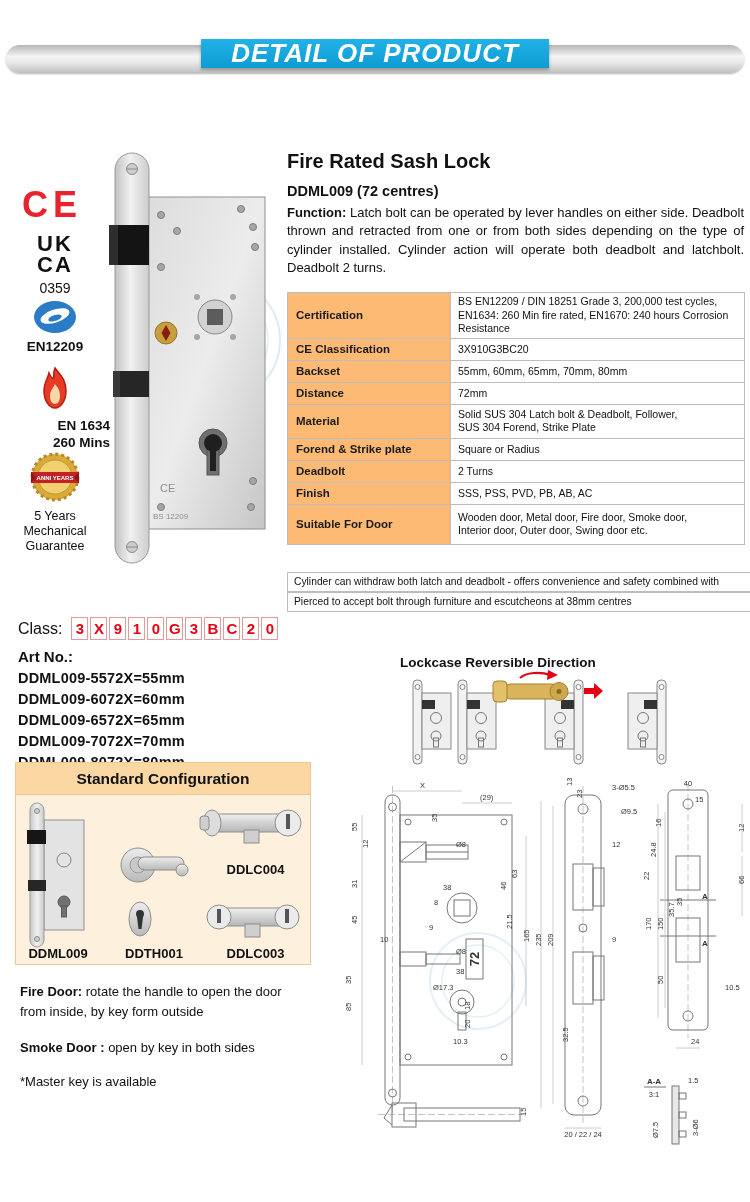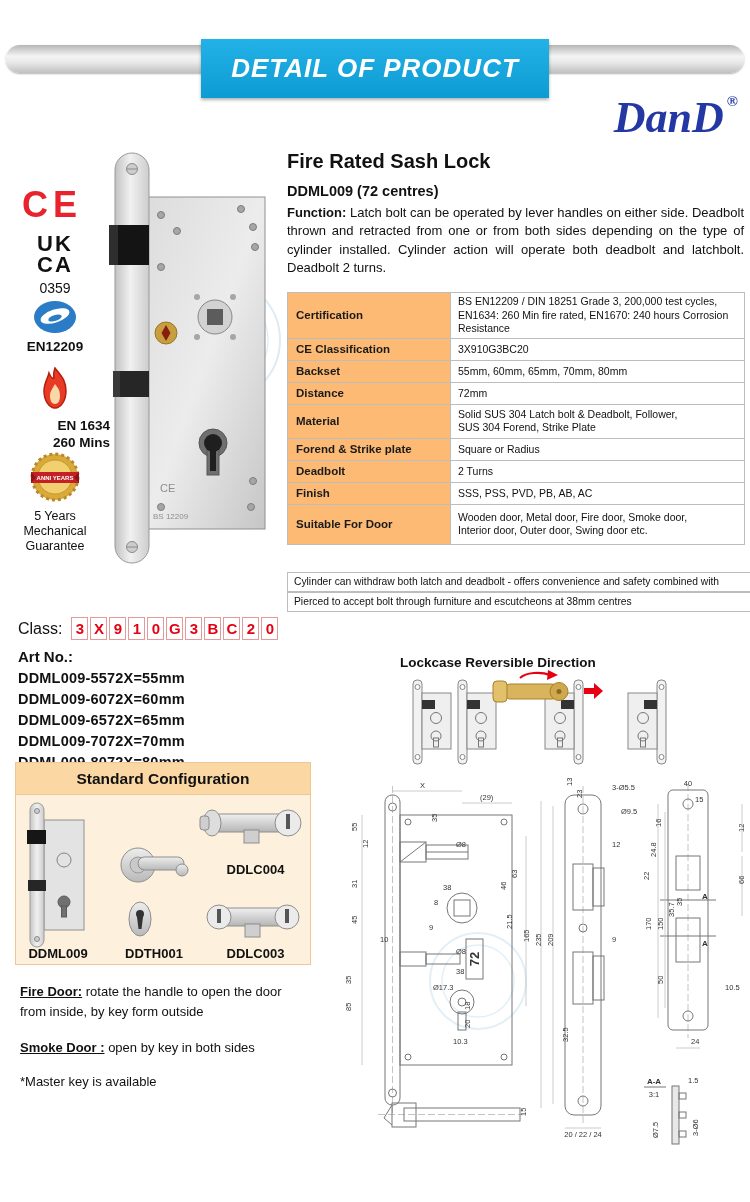"DETAIL OF PRODUCT" .banner { height: 59px -> 29px }
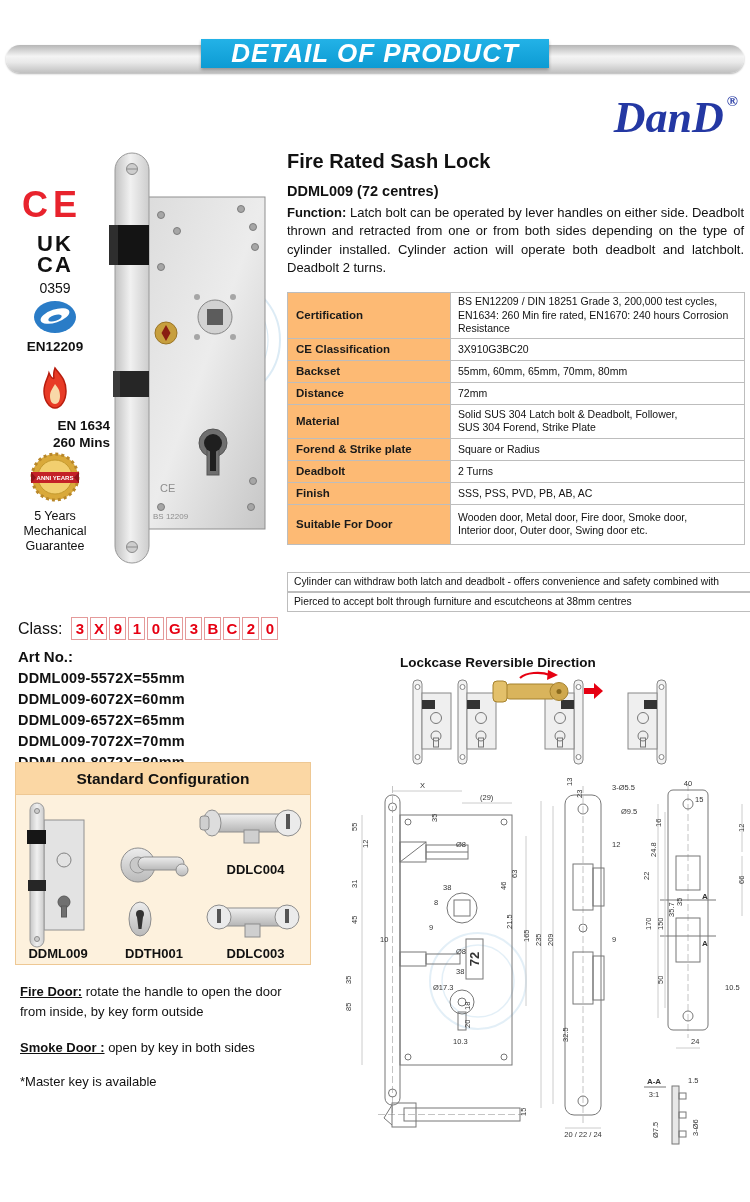"DanD ®" div.abs { html: <div><span>DanD</span><sup>®</sup></div> -> none }
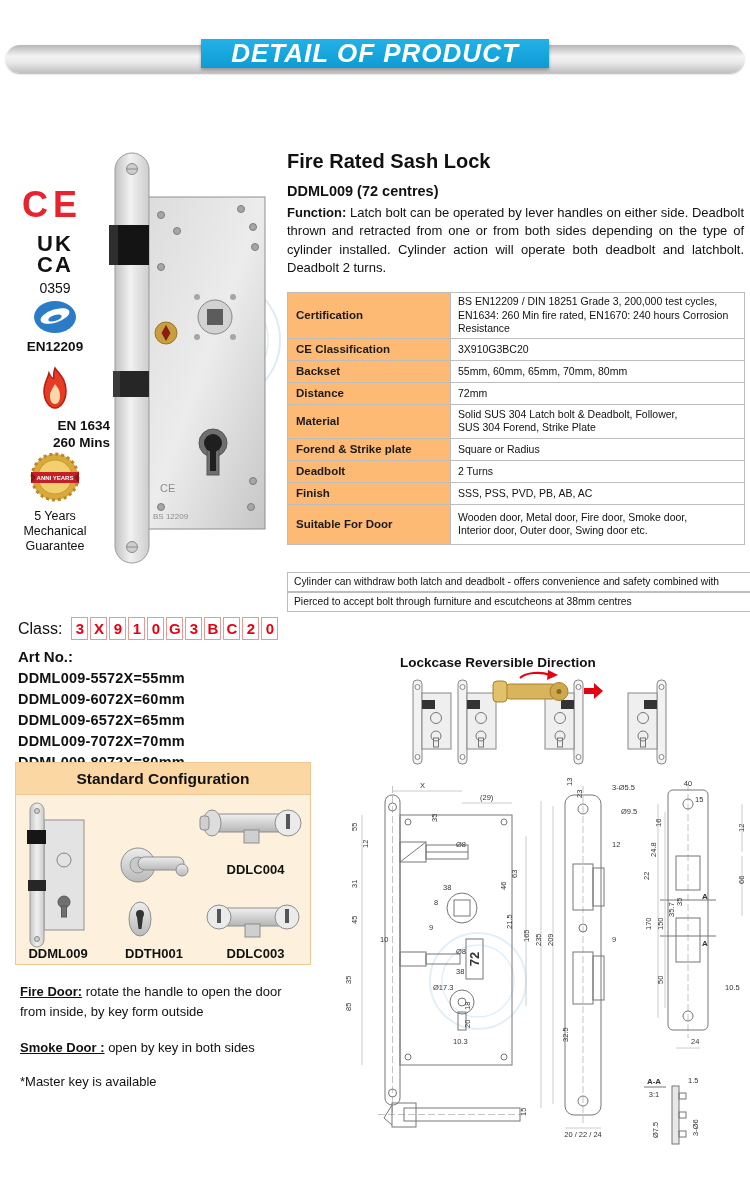"Fire Door:" .dnote b { text-decoration: underline -> none }
